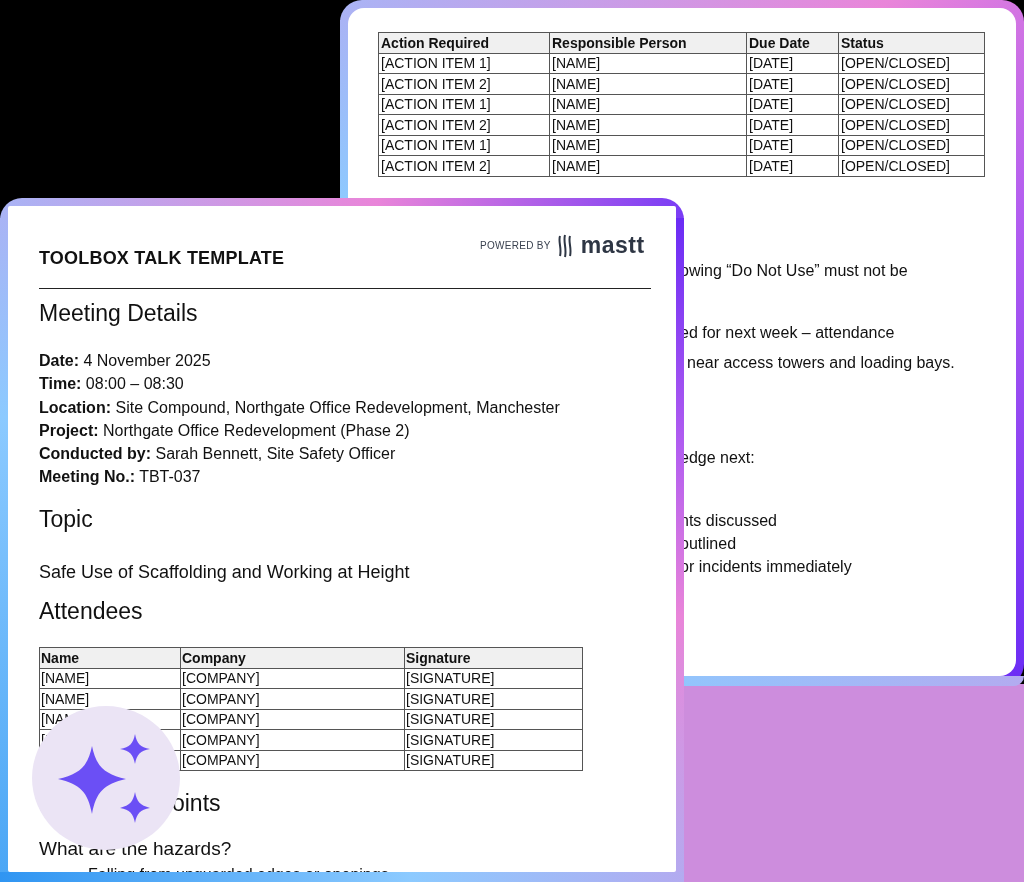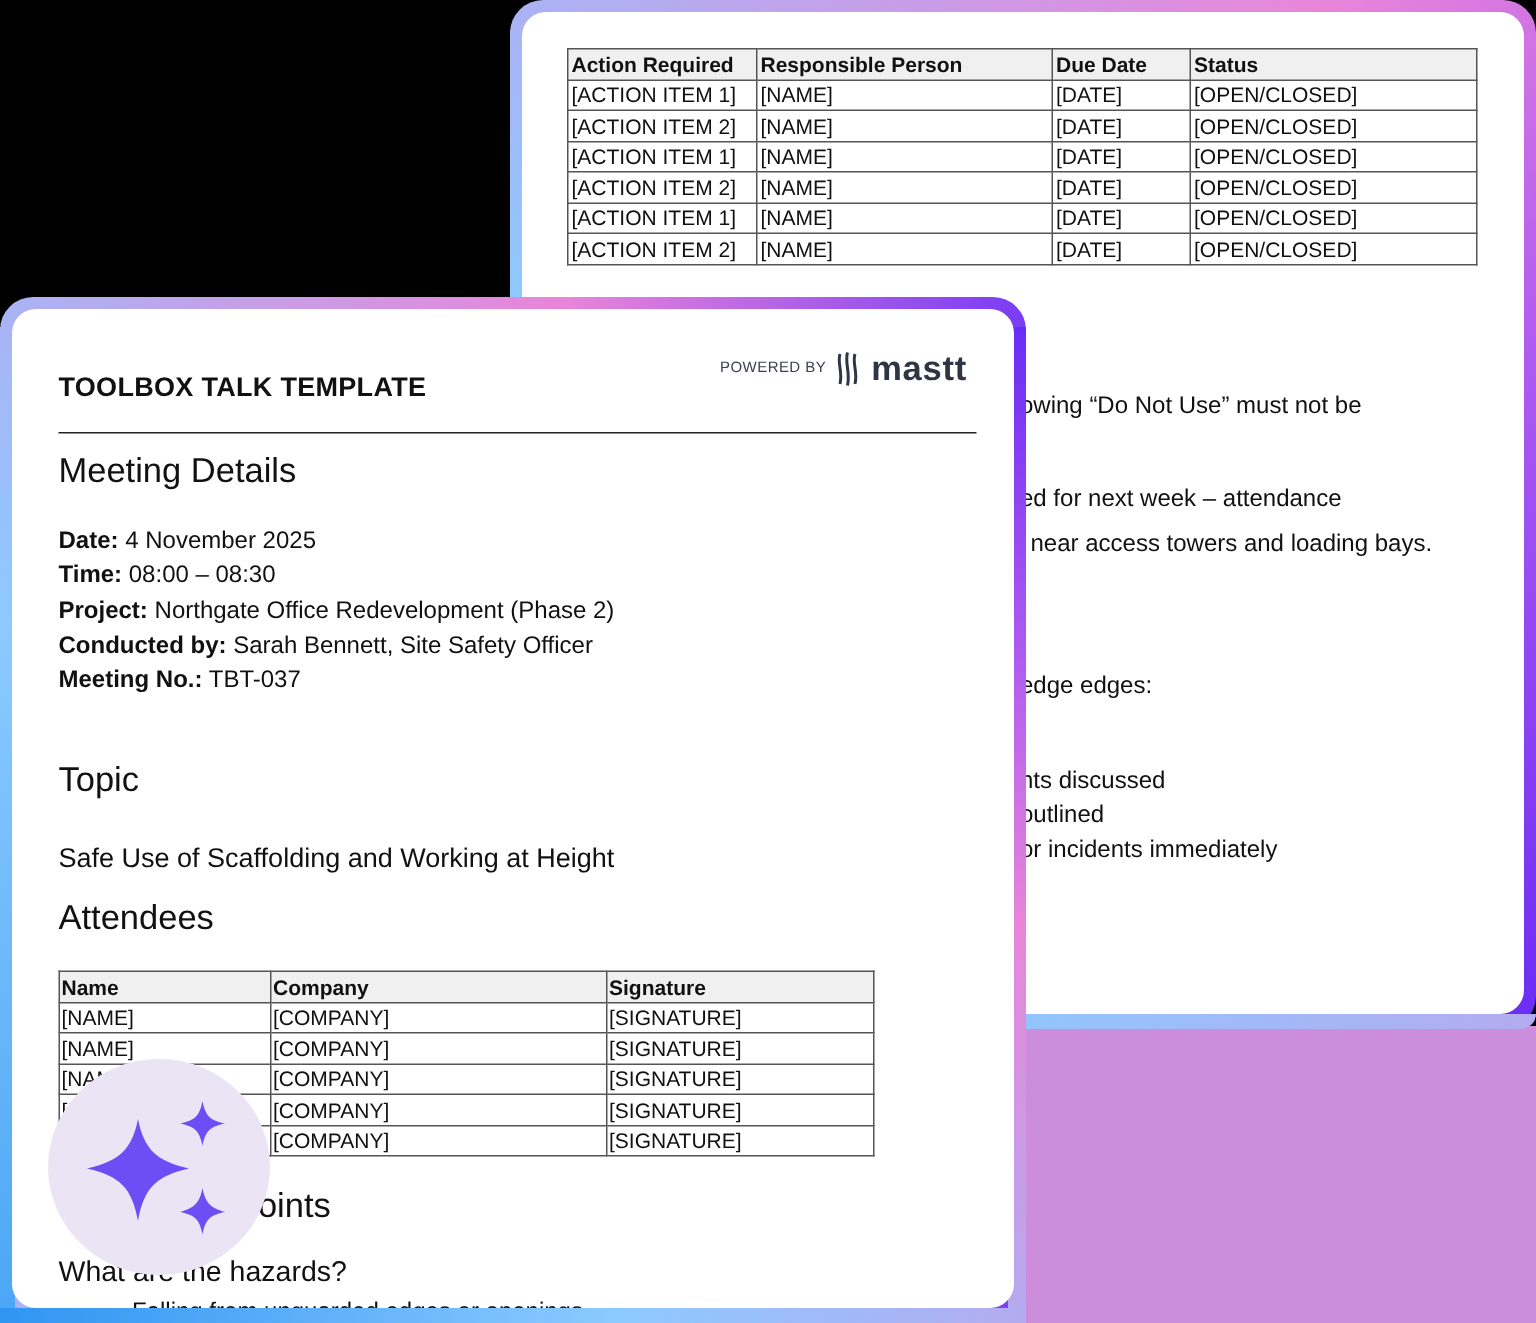"Action Required" th { width: 126px -> 171px }
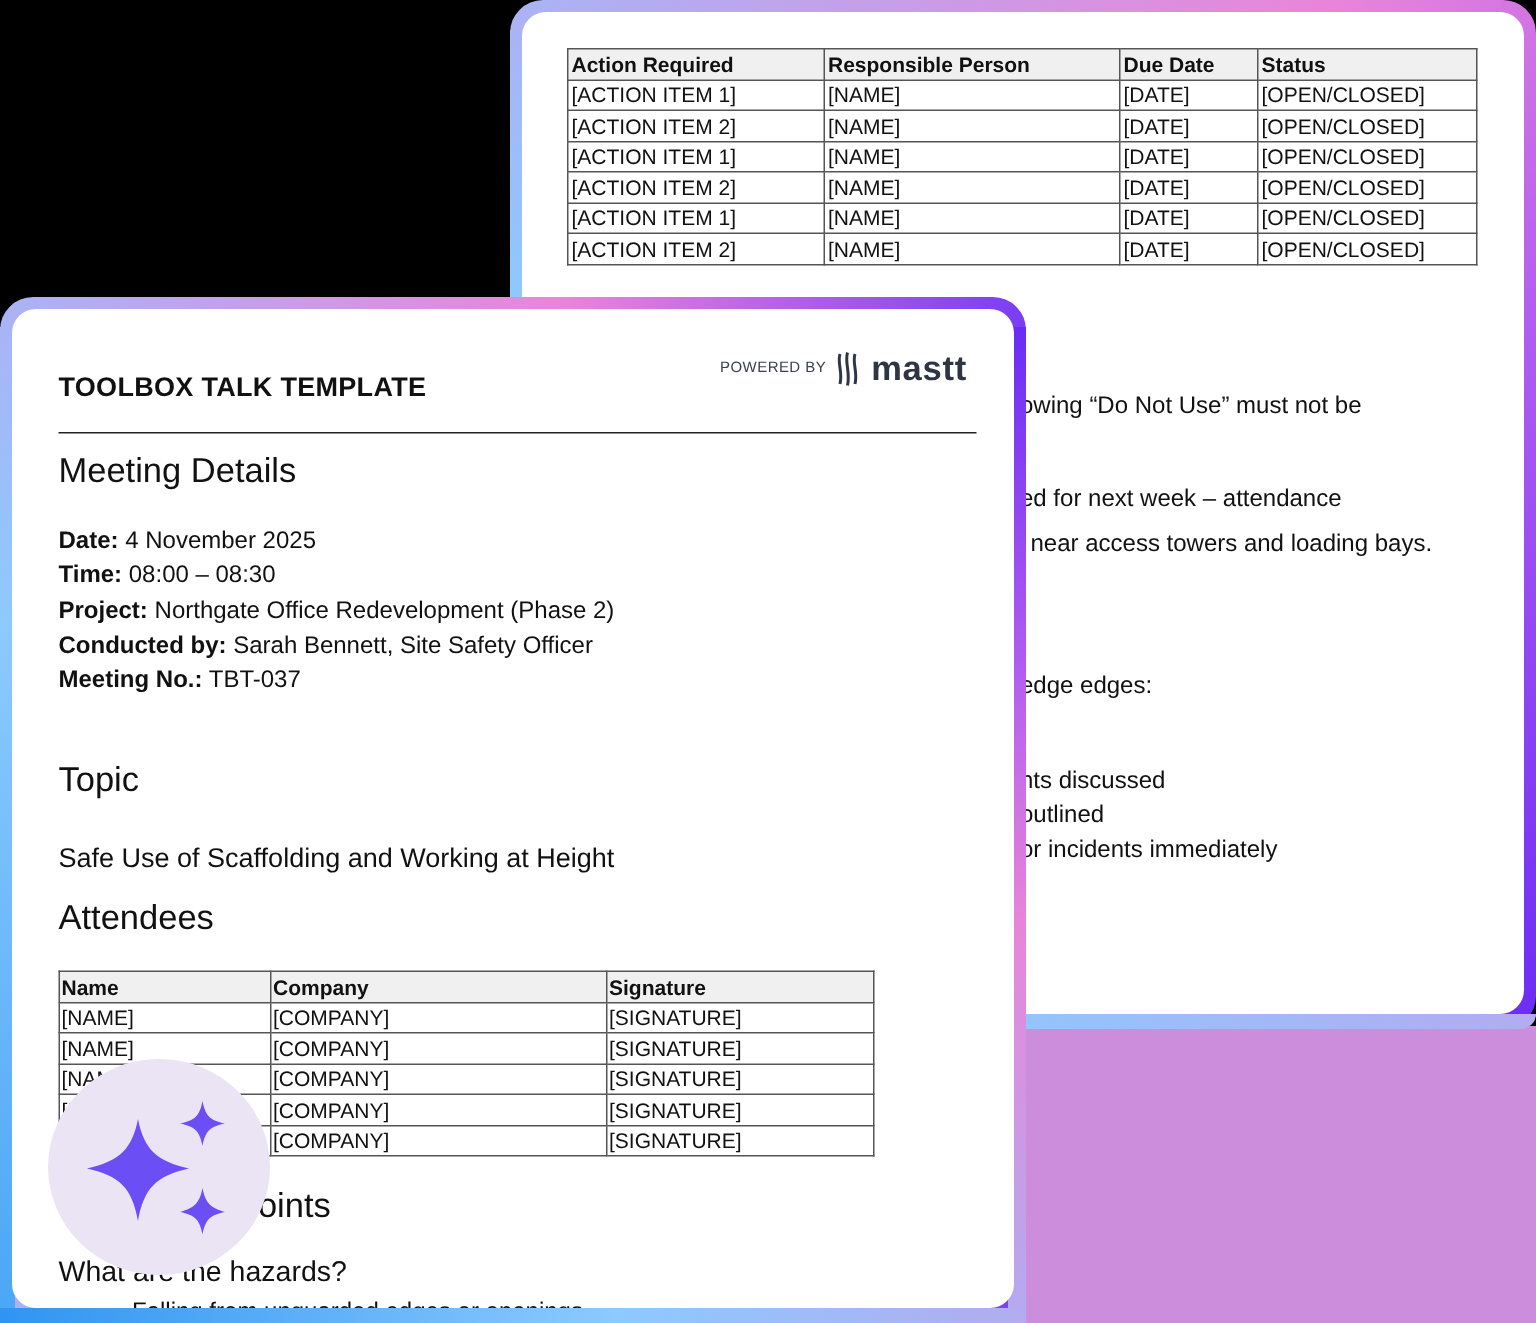"TOOLBOX TALK TEMPLATE" .card-front .paper { border-radius: 16px -> 2px }
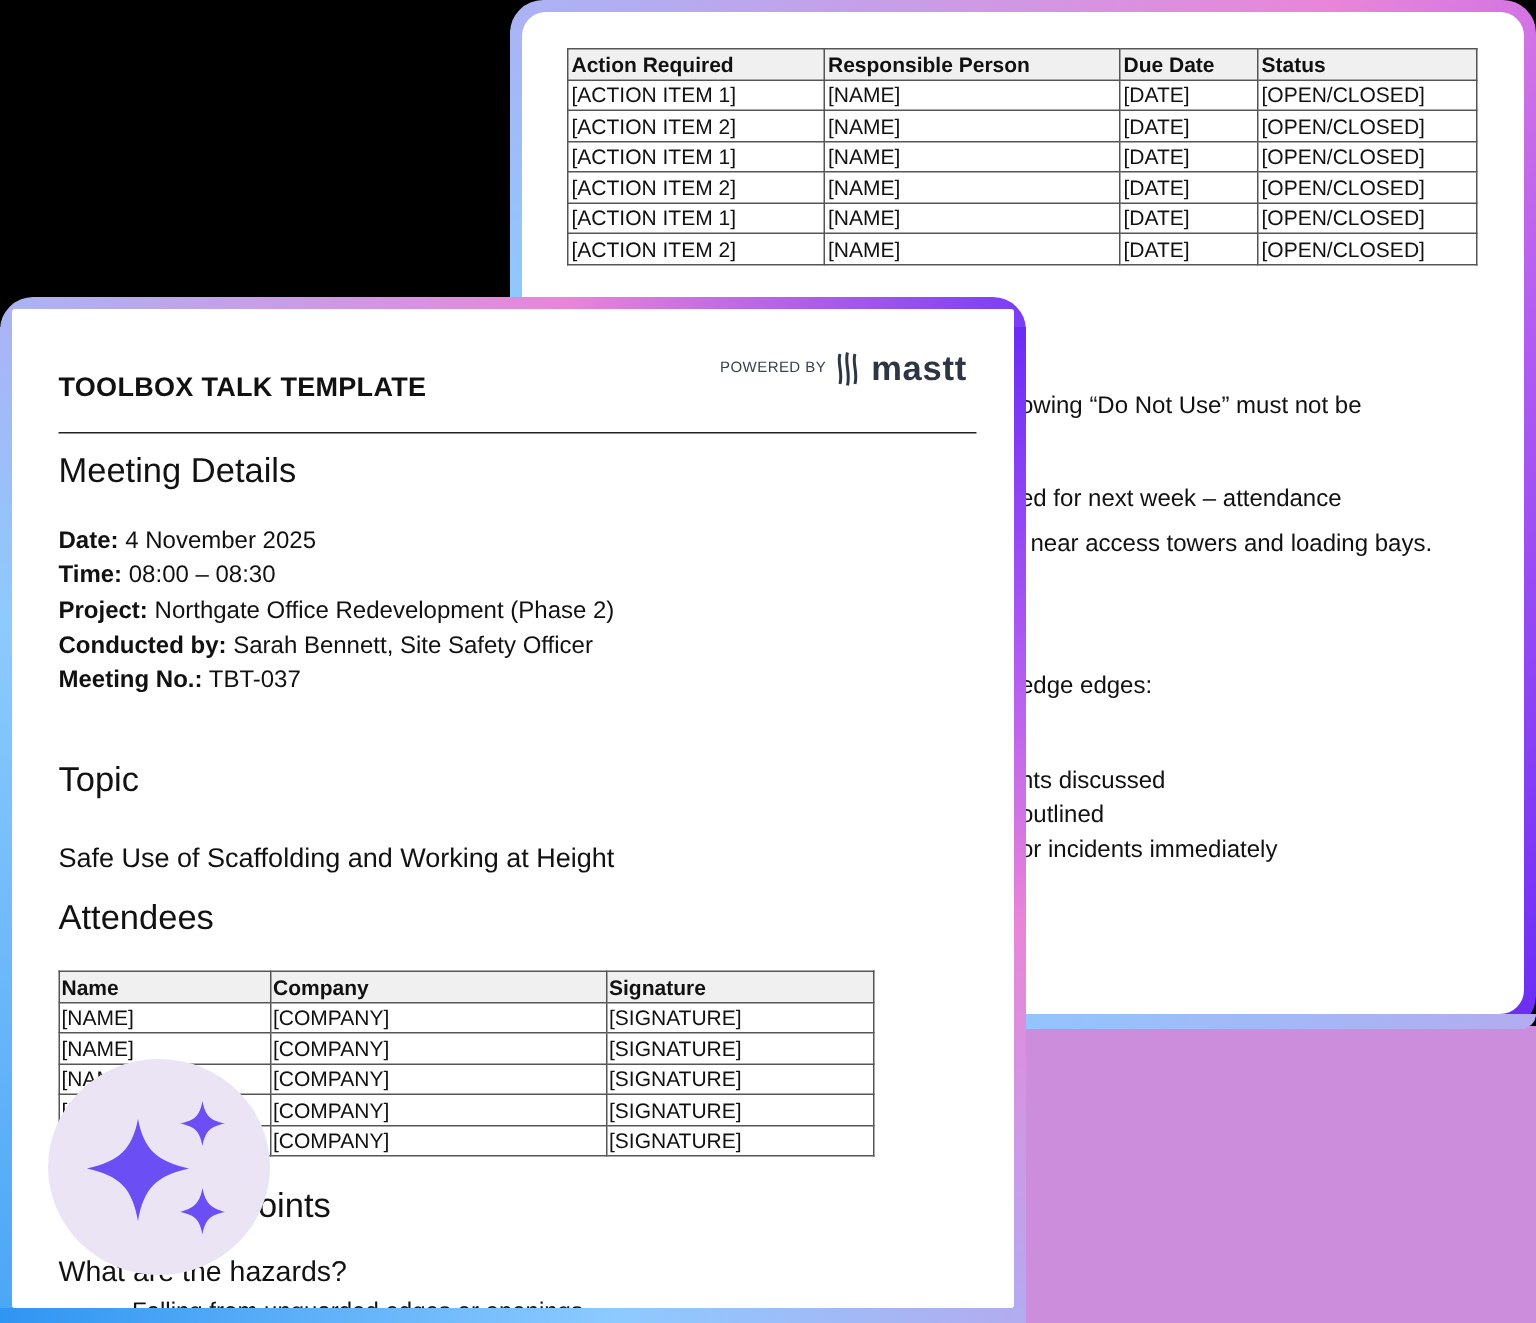"Location: Site Compound, Northgate" div { html: none -> <div><b>Location:</b> <span>Site Compound, Northgate Office Redevelopment, Manchester</span></div> }
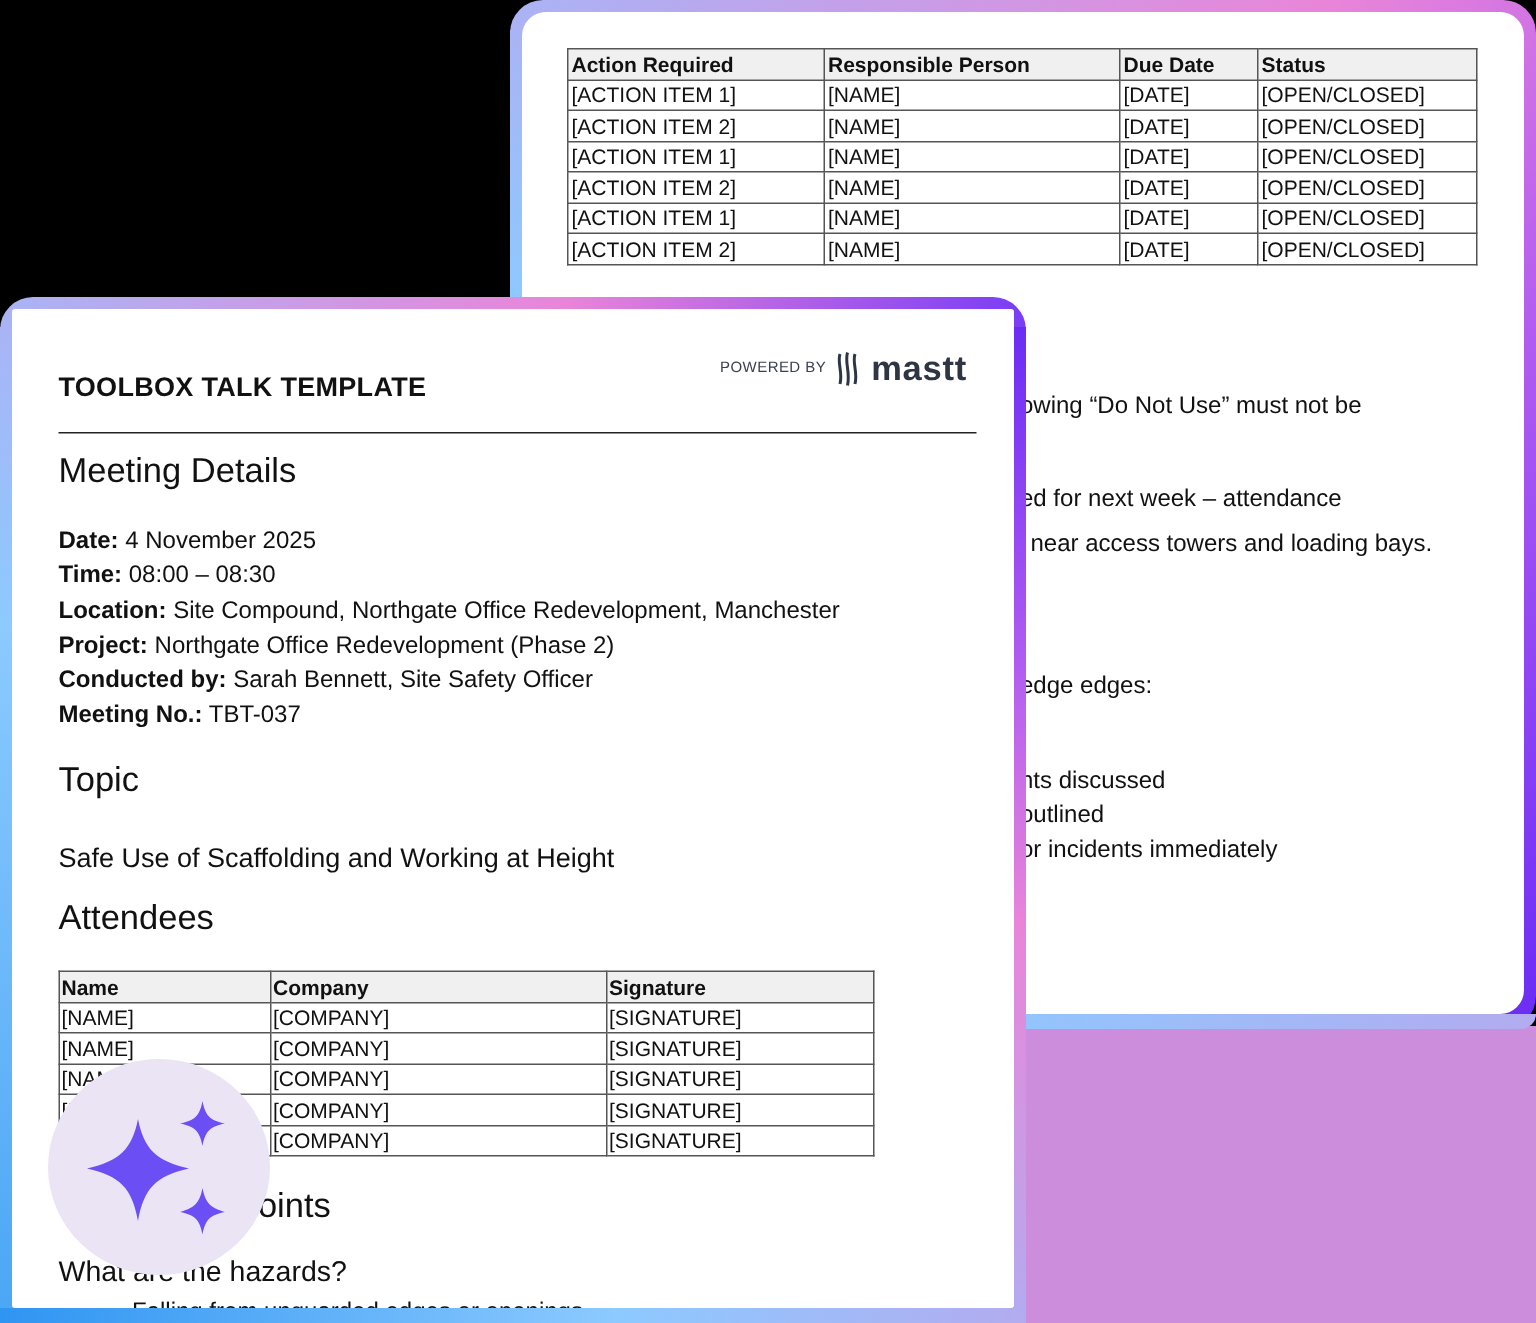"edge edges:" div.back-text { text: edges -> next }
